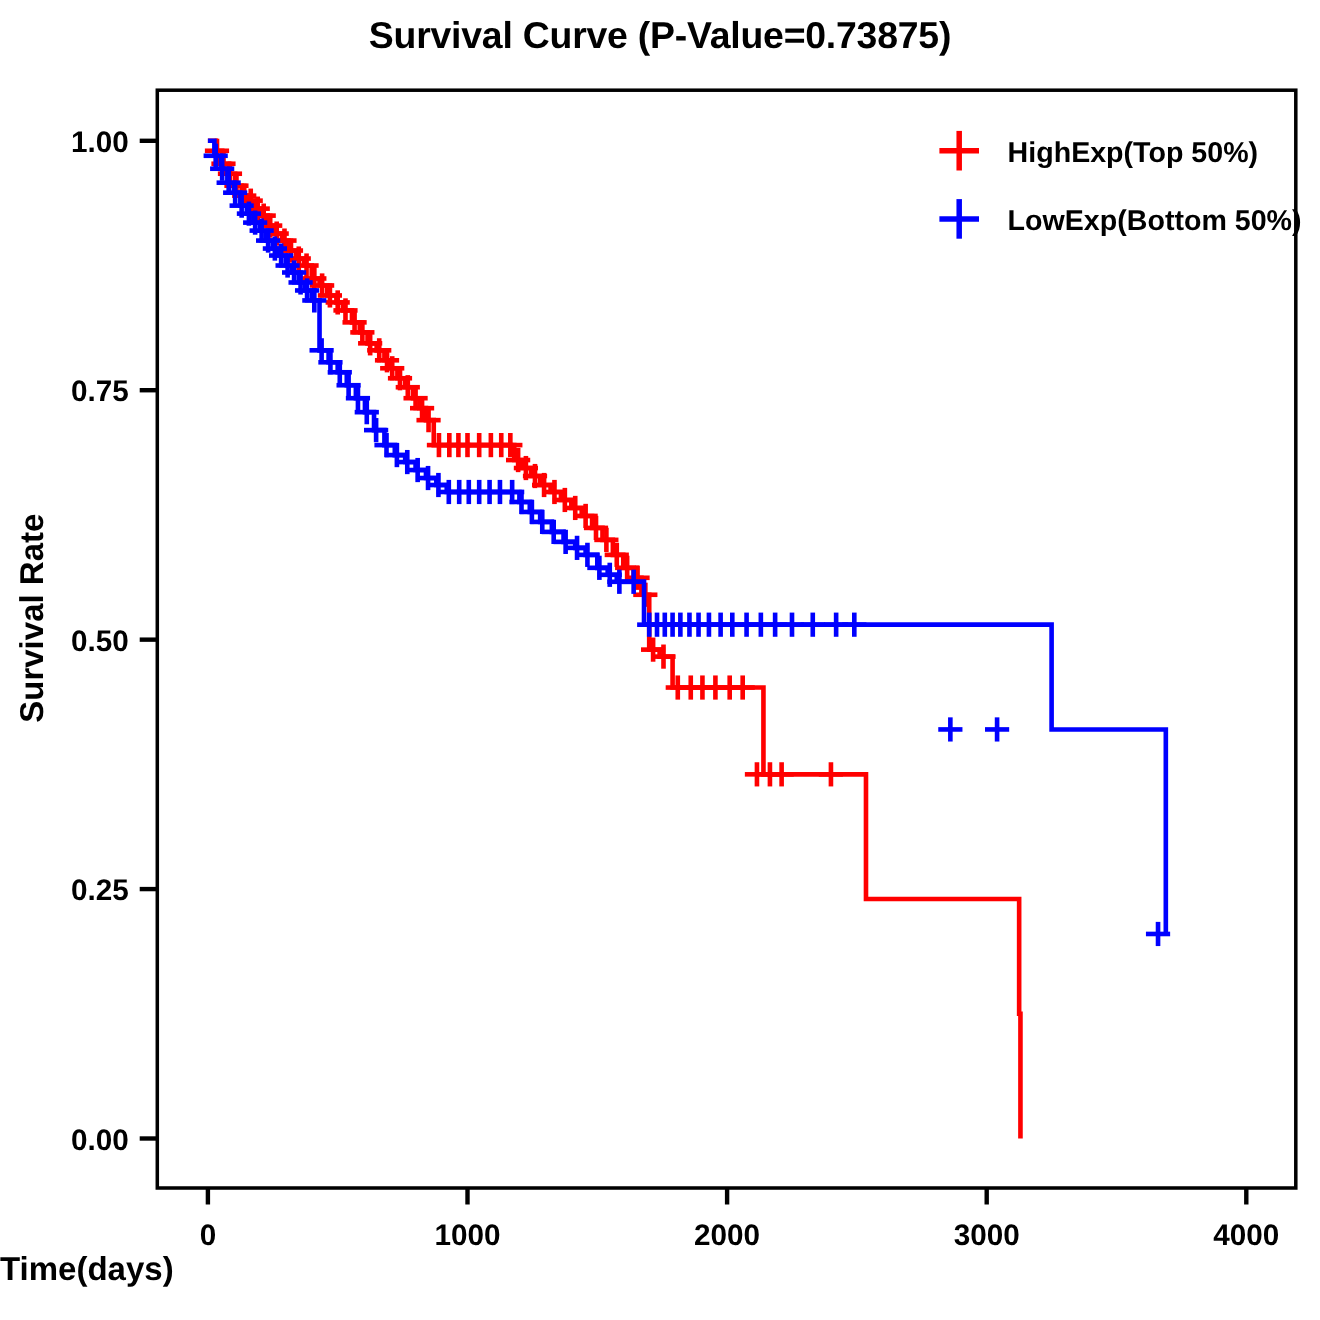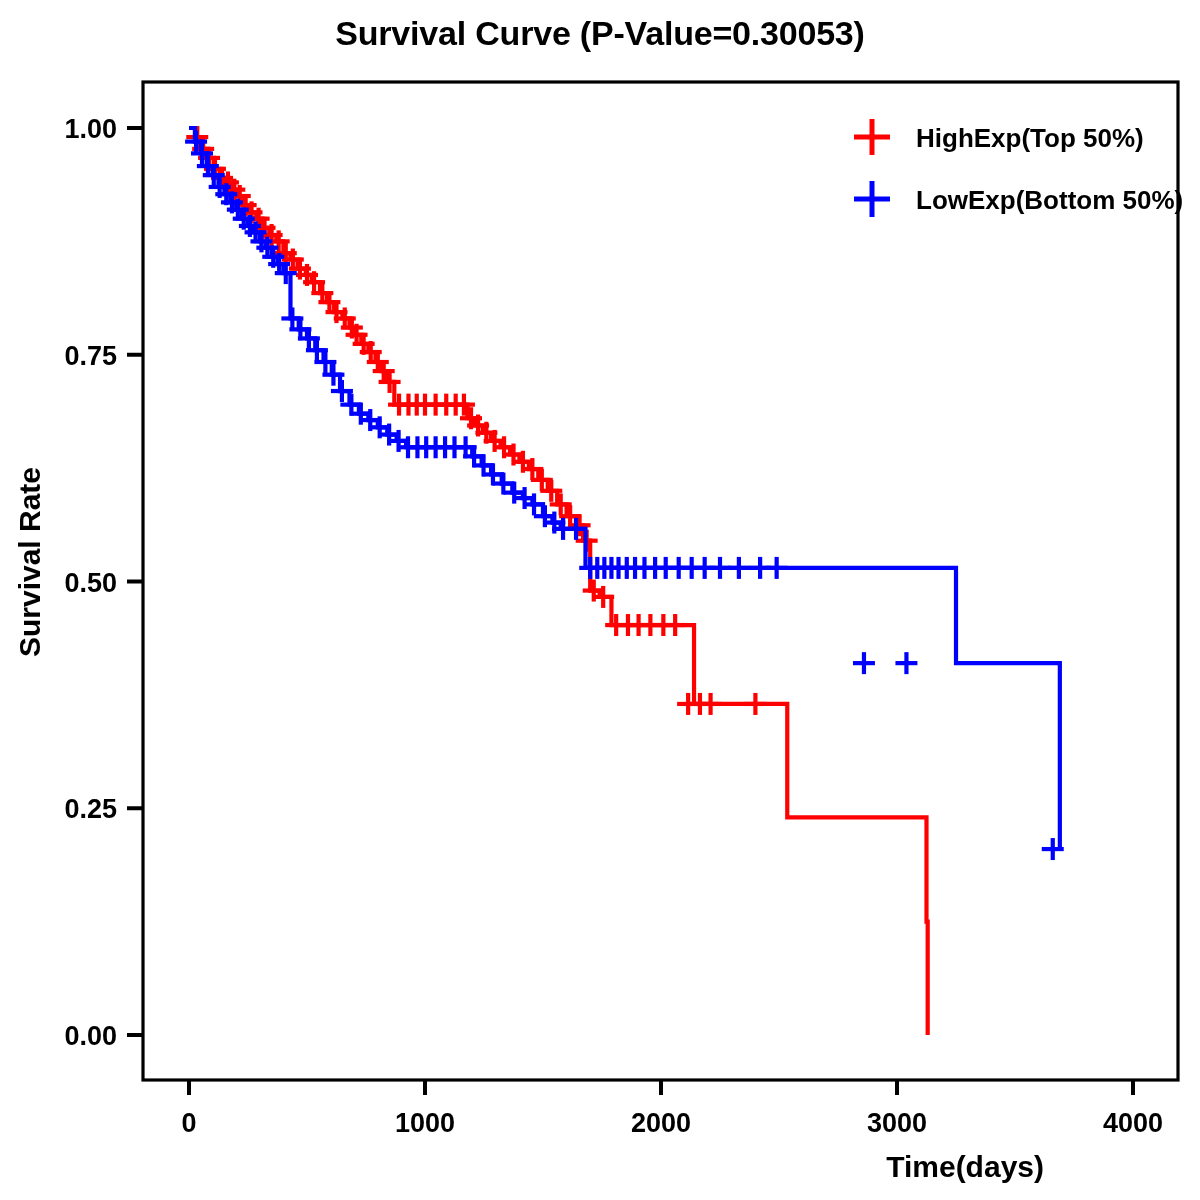"Survival Curve (P-Value=0.30053)" div { text: 0.30053 -> 0.73875 }
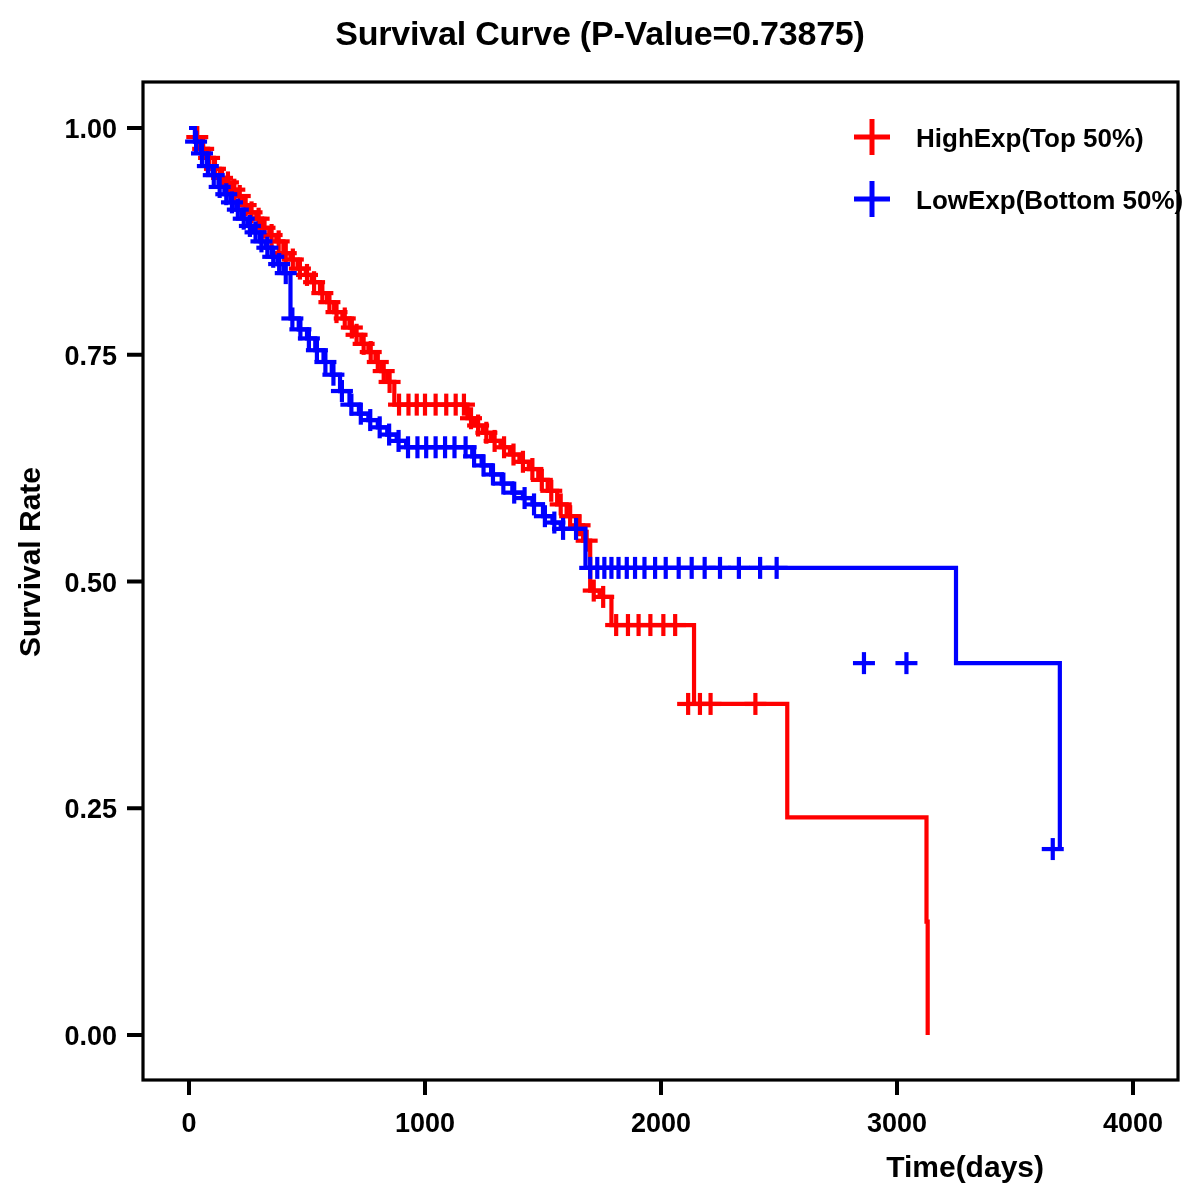"Time(days)" #xlabel { margin-top: 12px -> none; text-align: right -> left }
